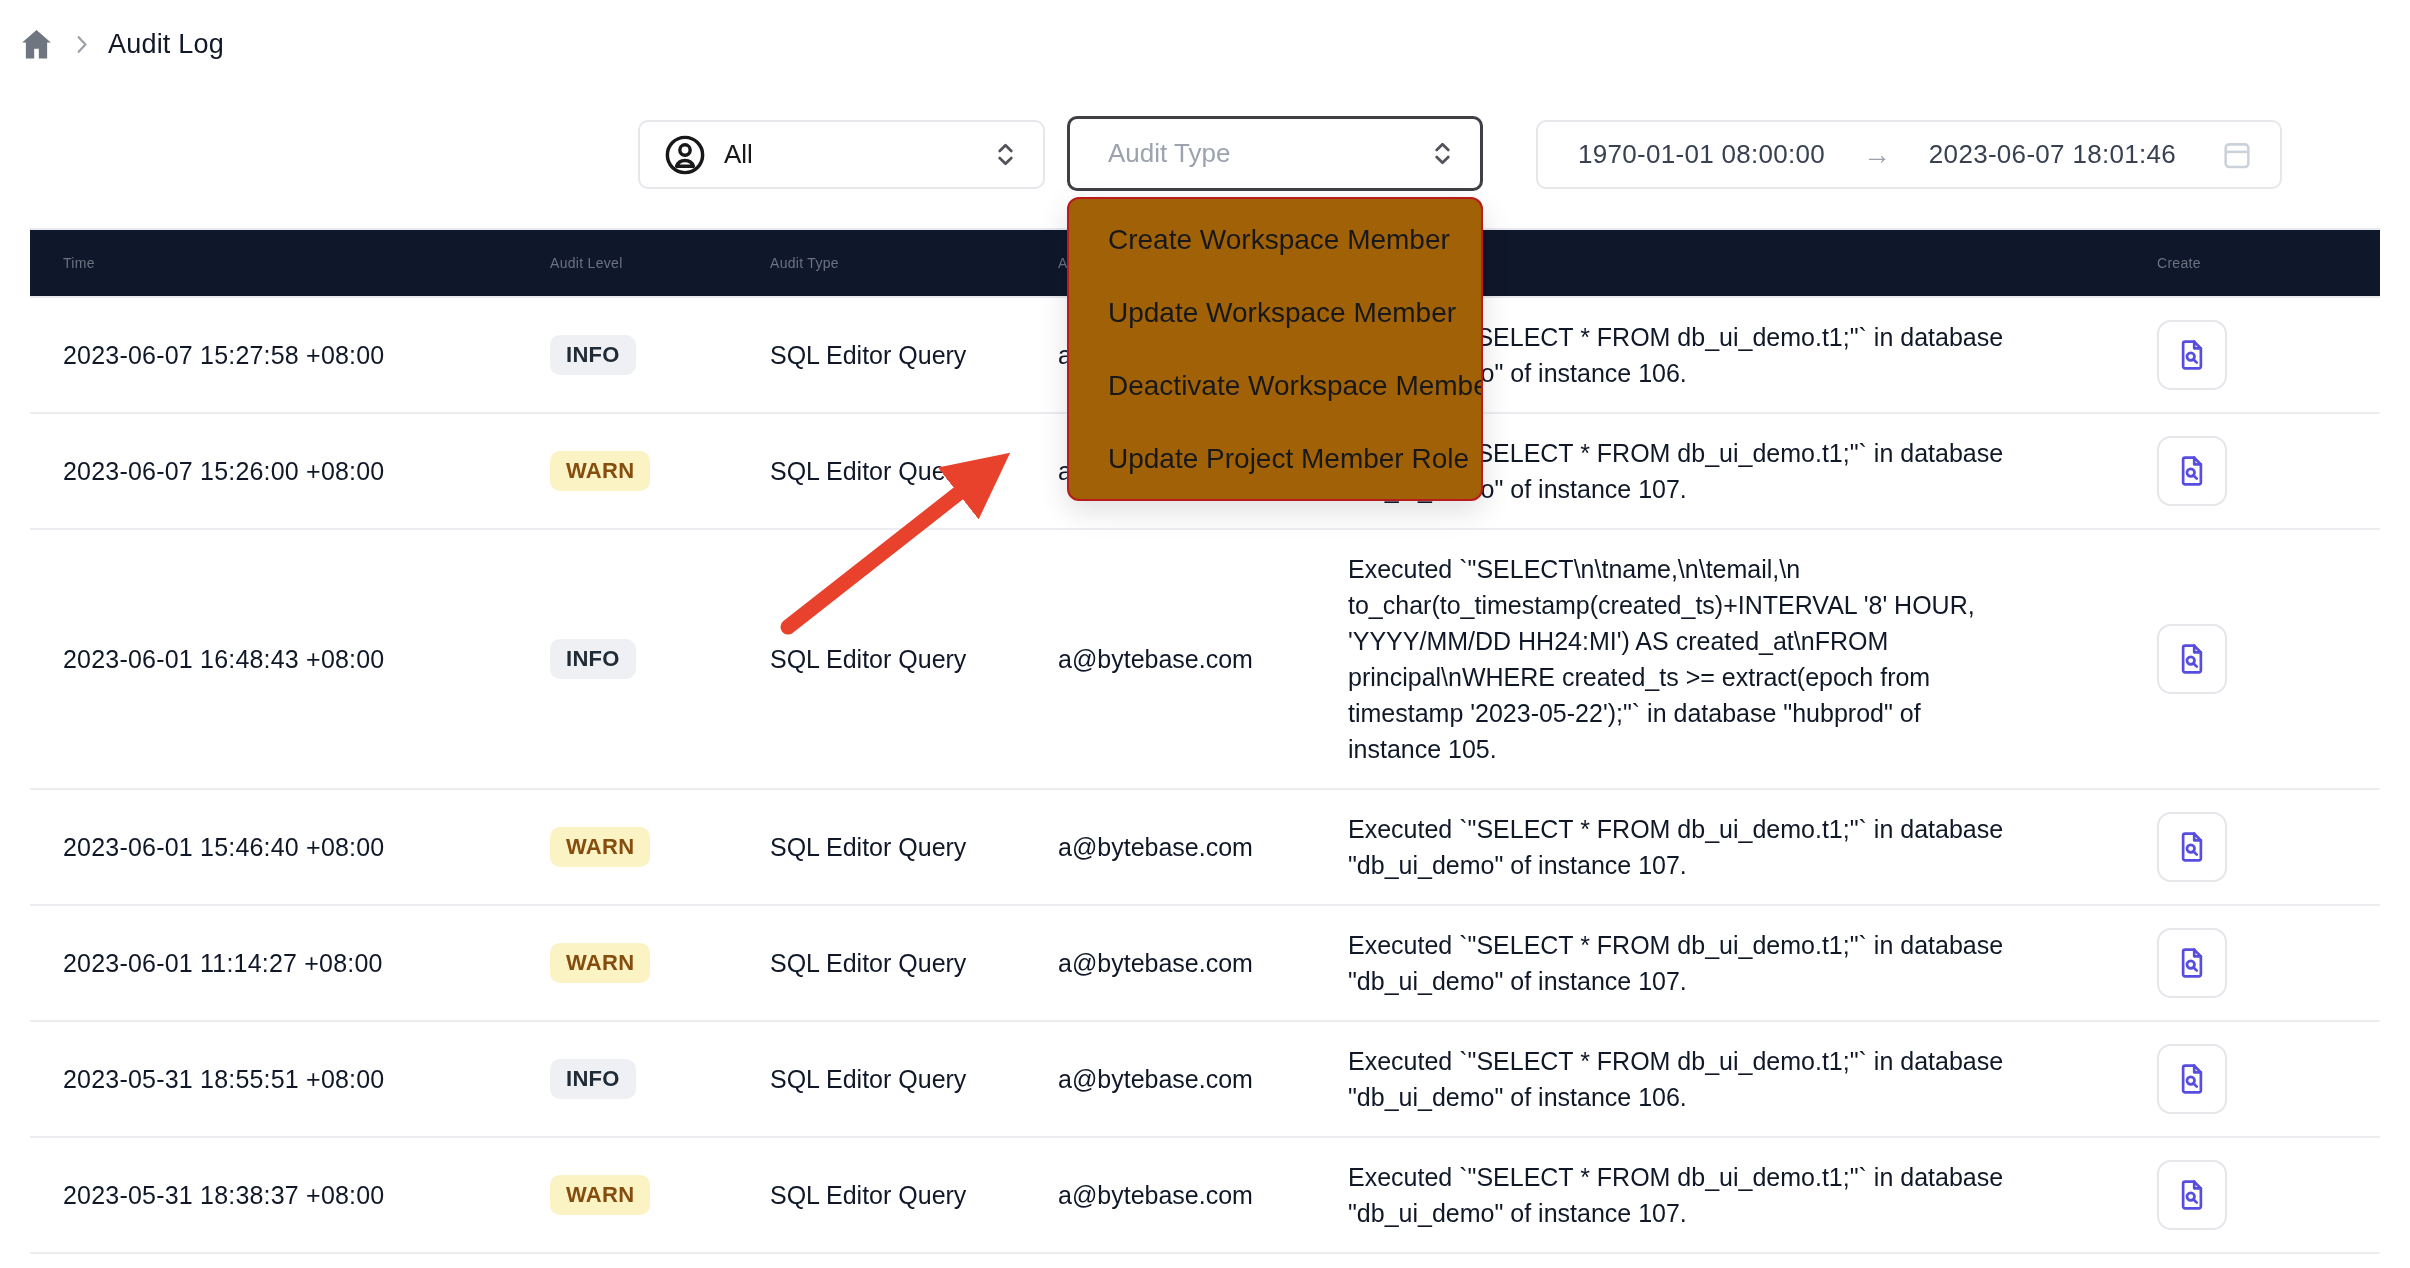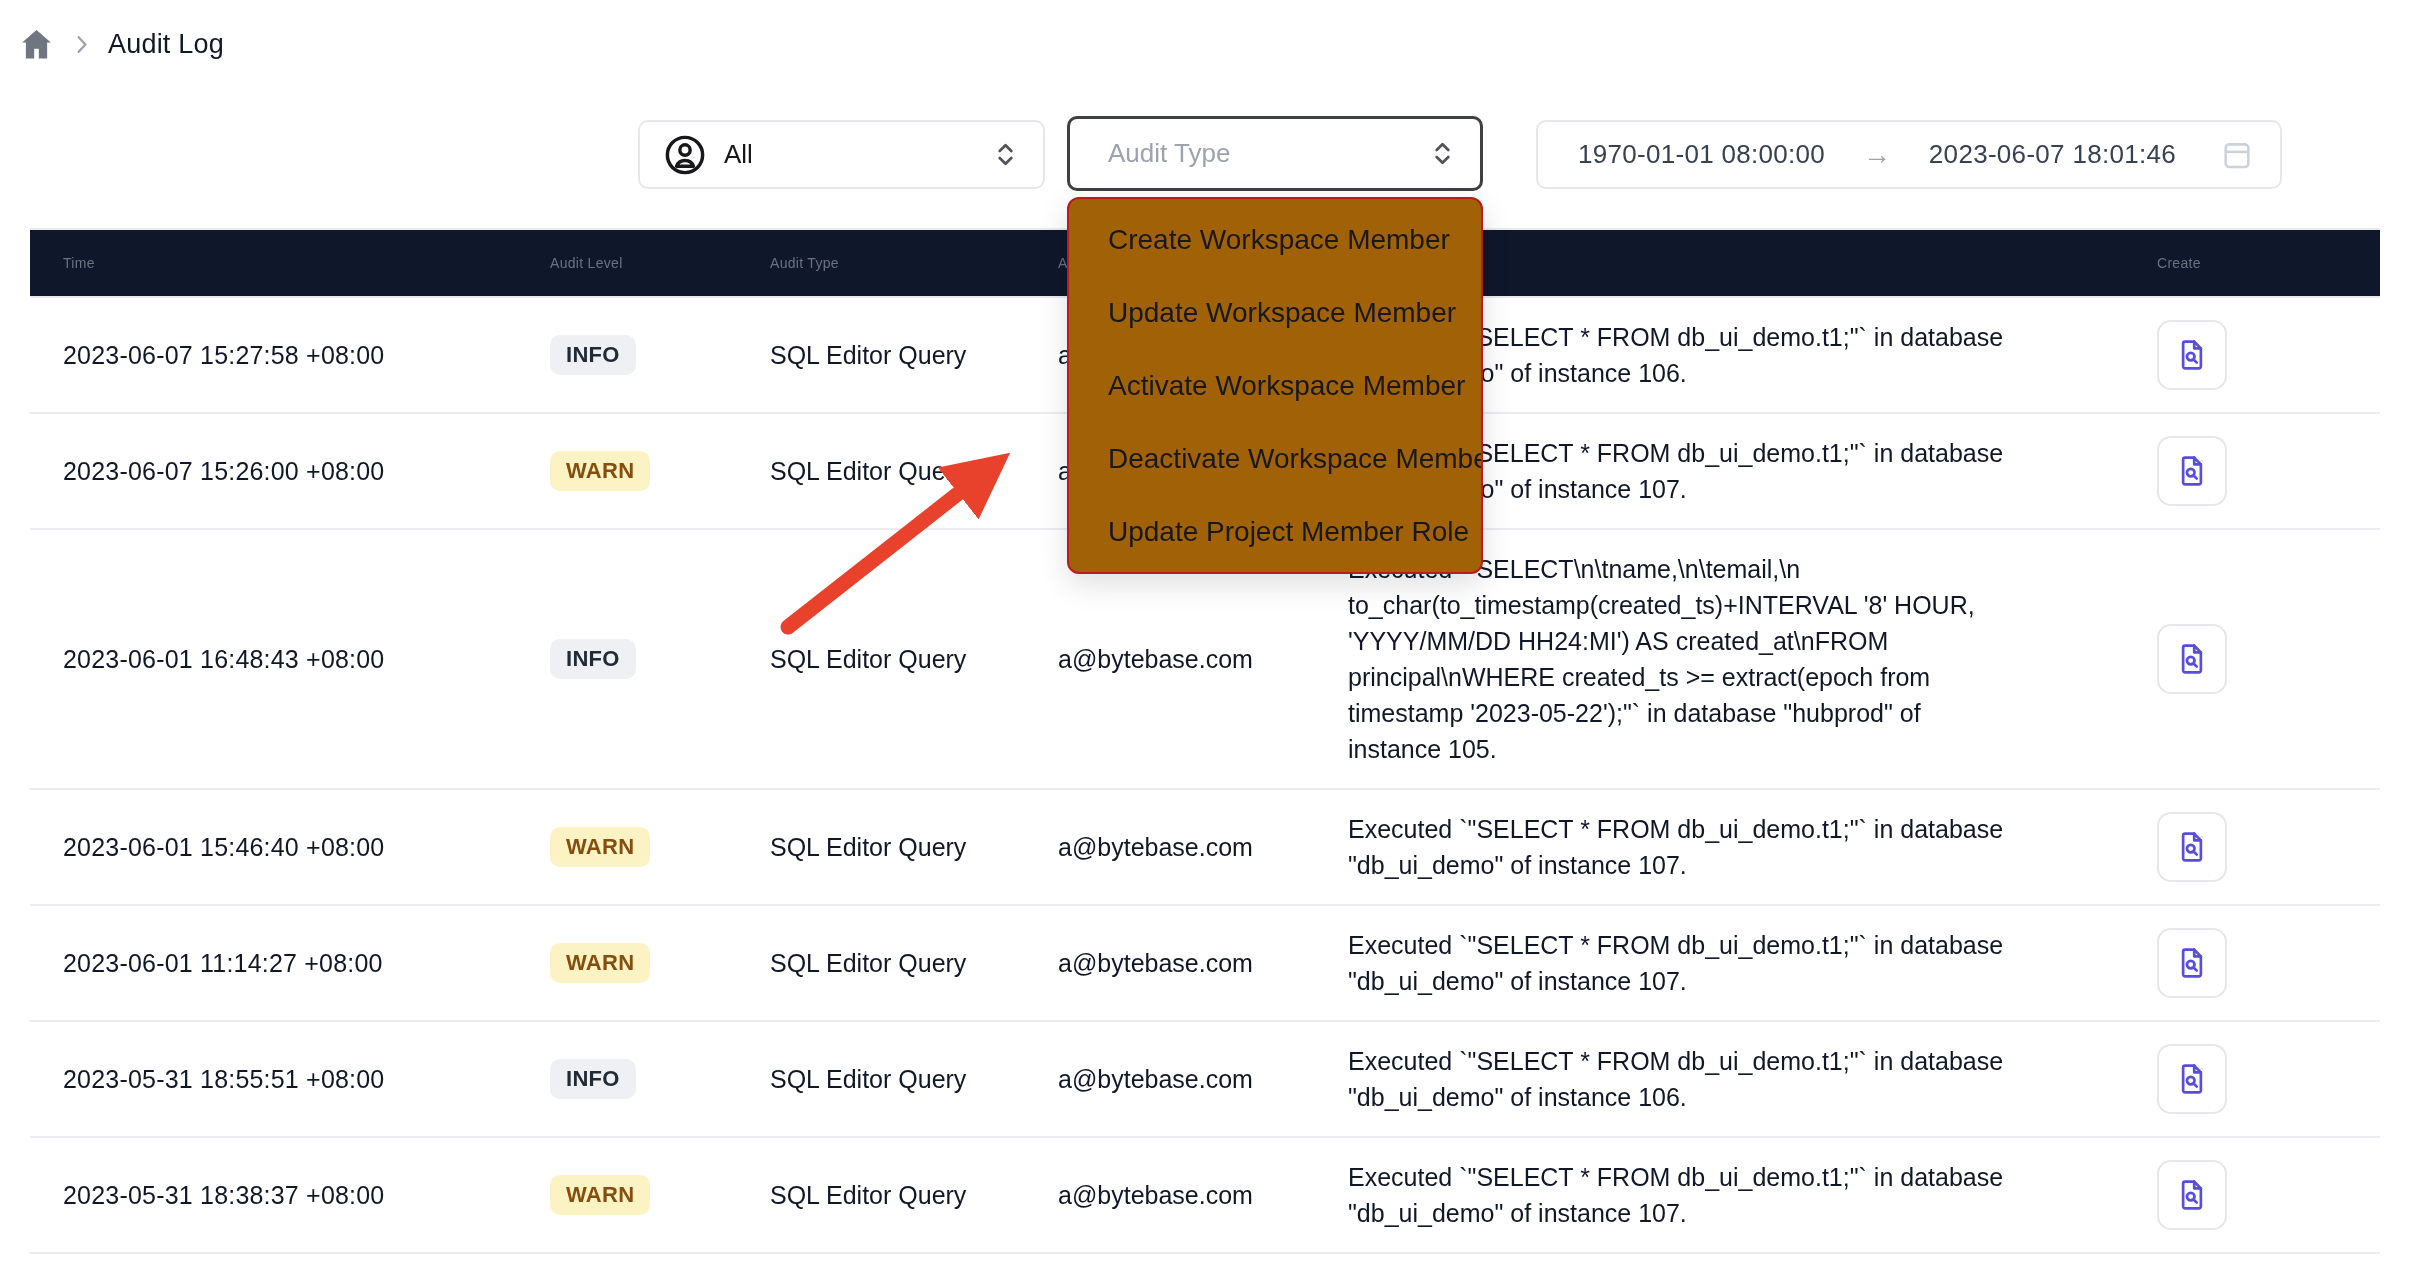"Activate Workspace Member" div.menu-item { html: <div>Activate Workspace Member</div> -> none }
